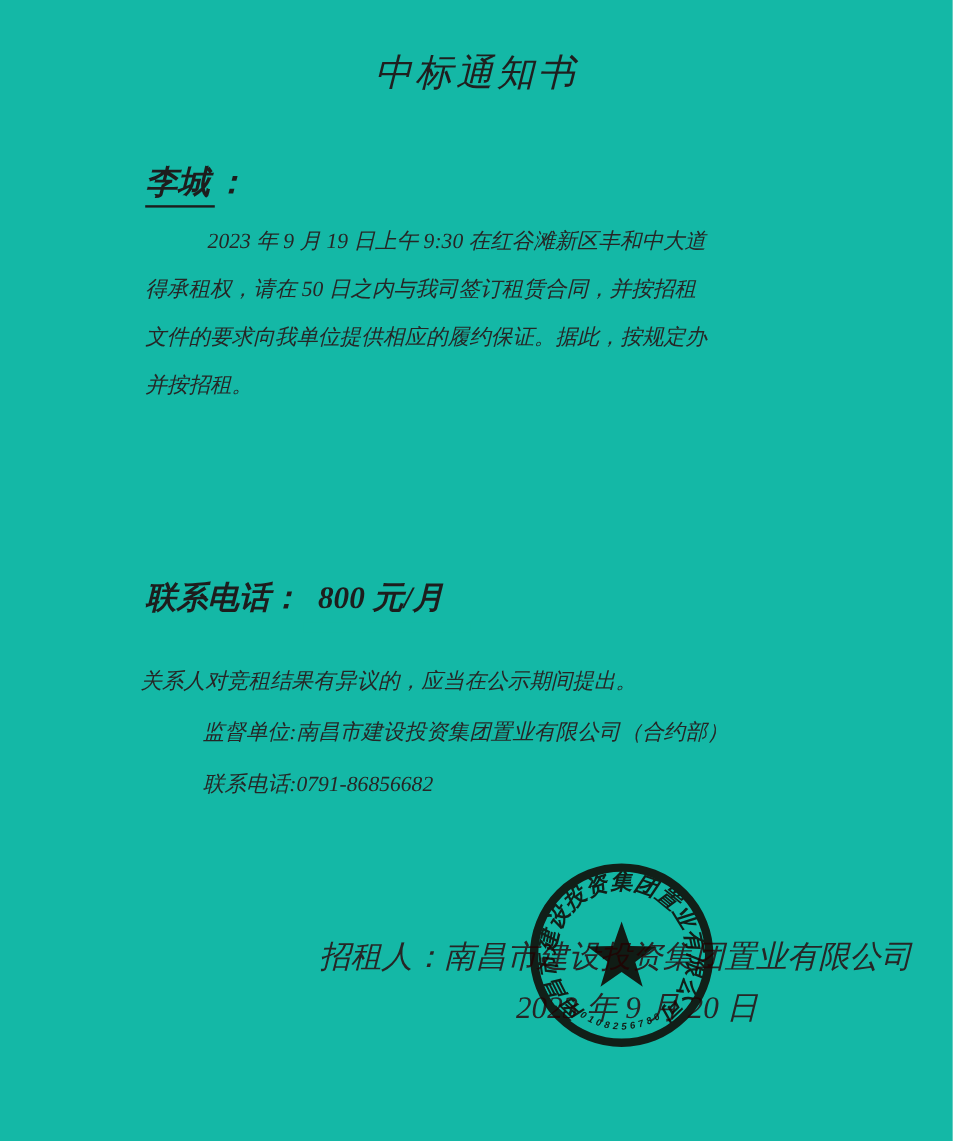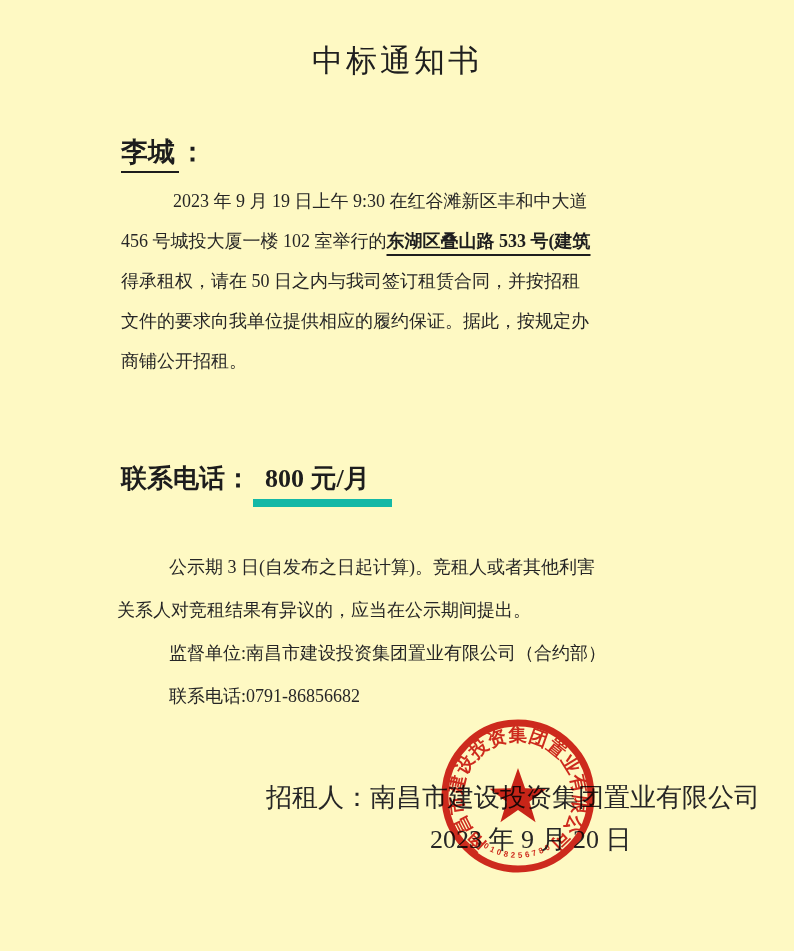"中标通知书" .page { background: #fef9c3 -> #14b8a6; font-style: none -> italic }
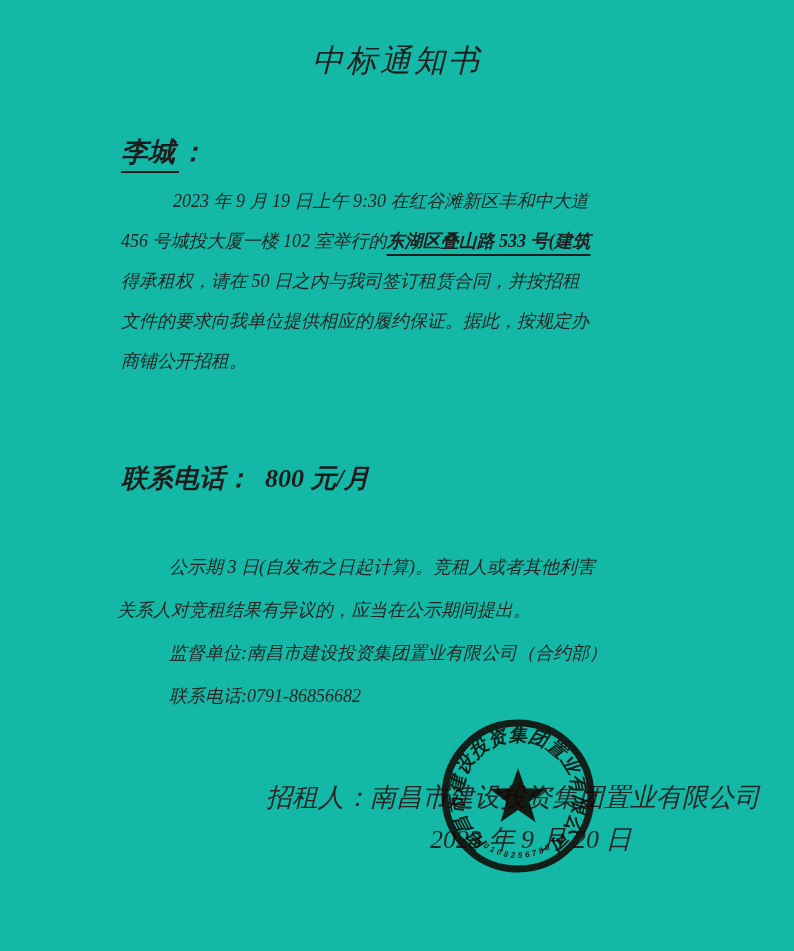"456 号城投大厦一楼 102 室举行的东湖区叠山路 533" div.line { html: <div><span>456 号城投大厦一楼 102 室举行的</span><span>东湖区叠山路 533 号(建筑</span></div> -> none }
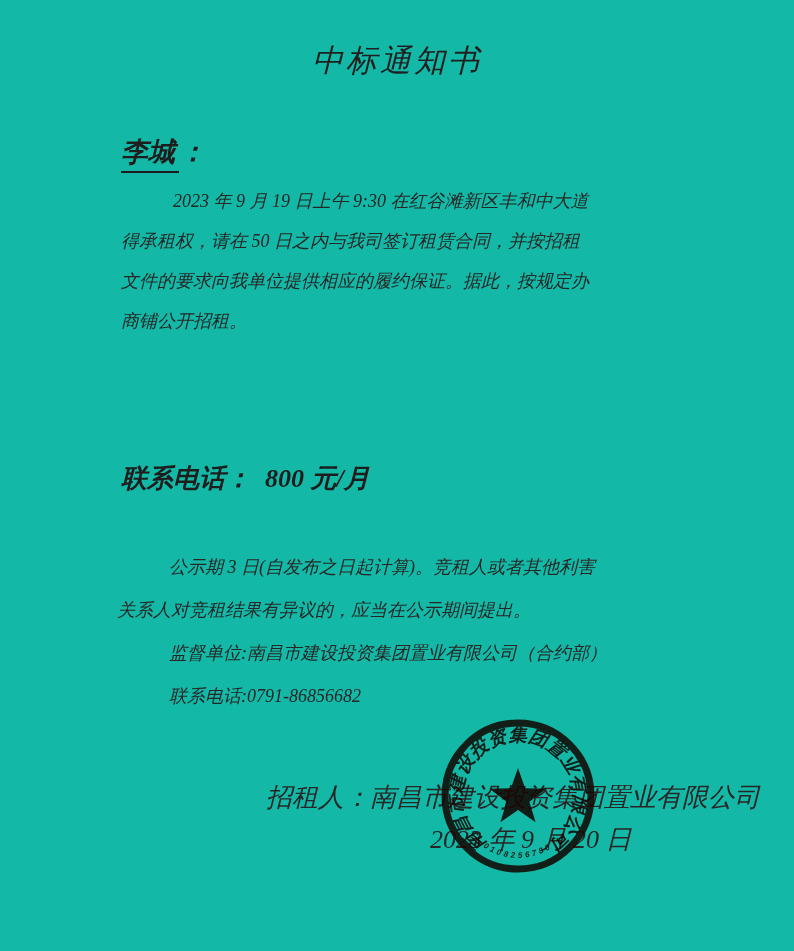"商铺公开招租。" span { text: 商铺公开 -> 并按 }
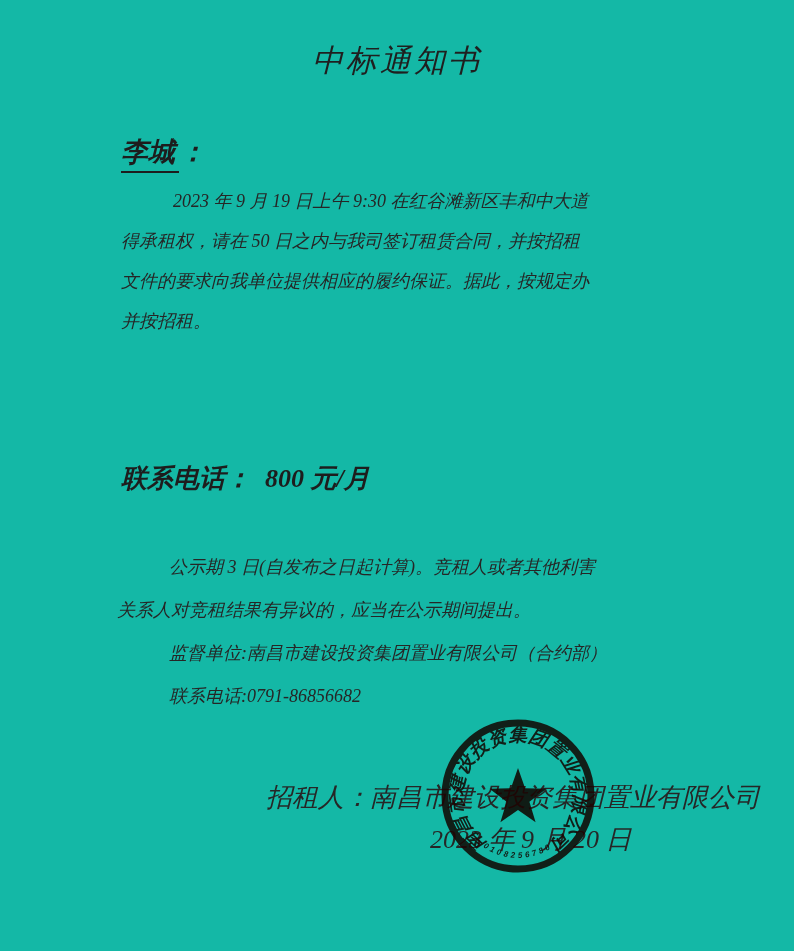"800 元/月" .result-value { margin-top: none -> 20px }
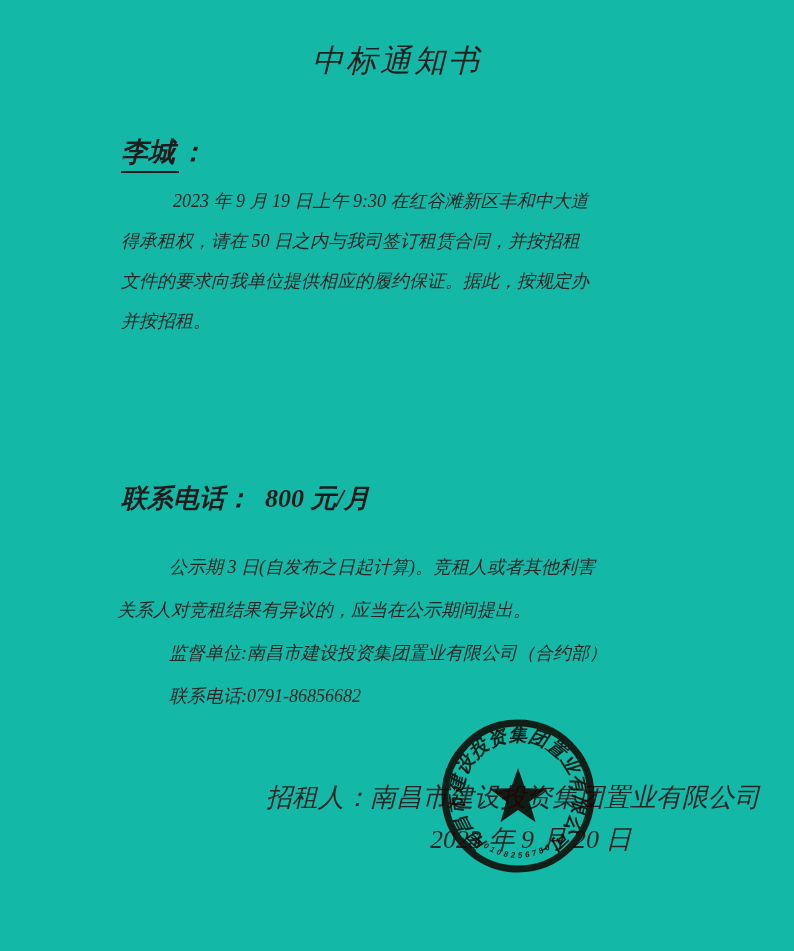"公示期 3 日(自发布之日起计算)。竞租人或者其他利害" div.line { html: <div><span>公示期 3 日(自发布之日起计算)。竞租人或者其他利害</span></div> -> none }
